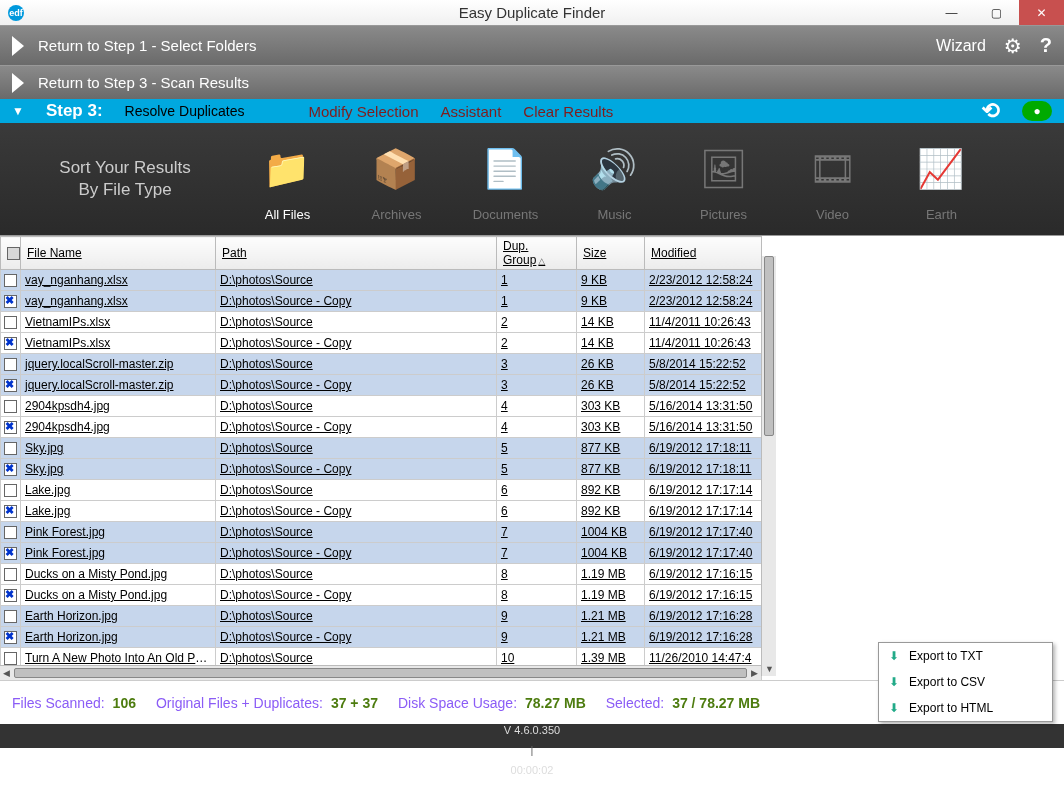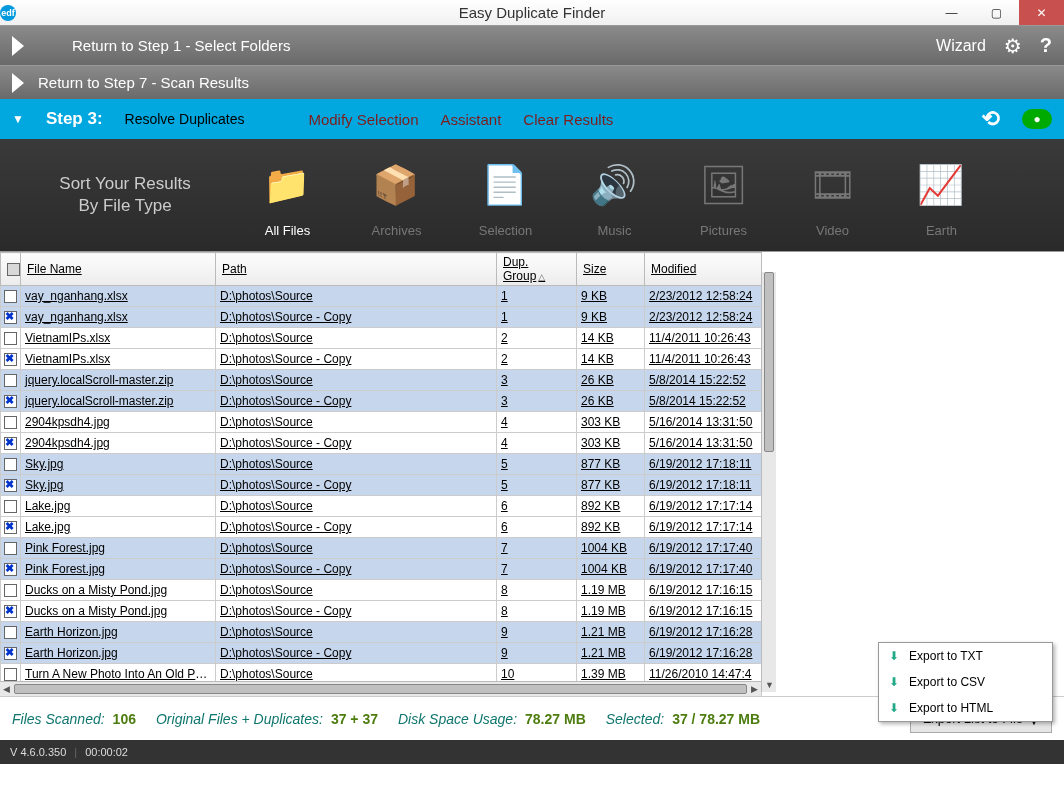"edf" .titlebar .logo { margin-left: none -> 8px }
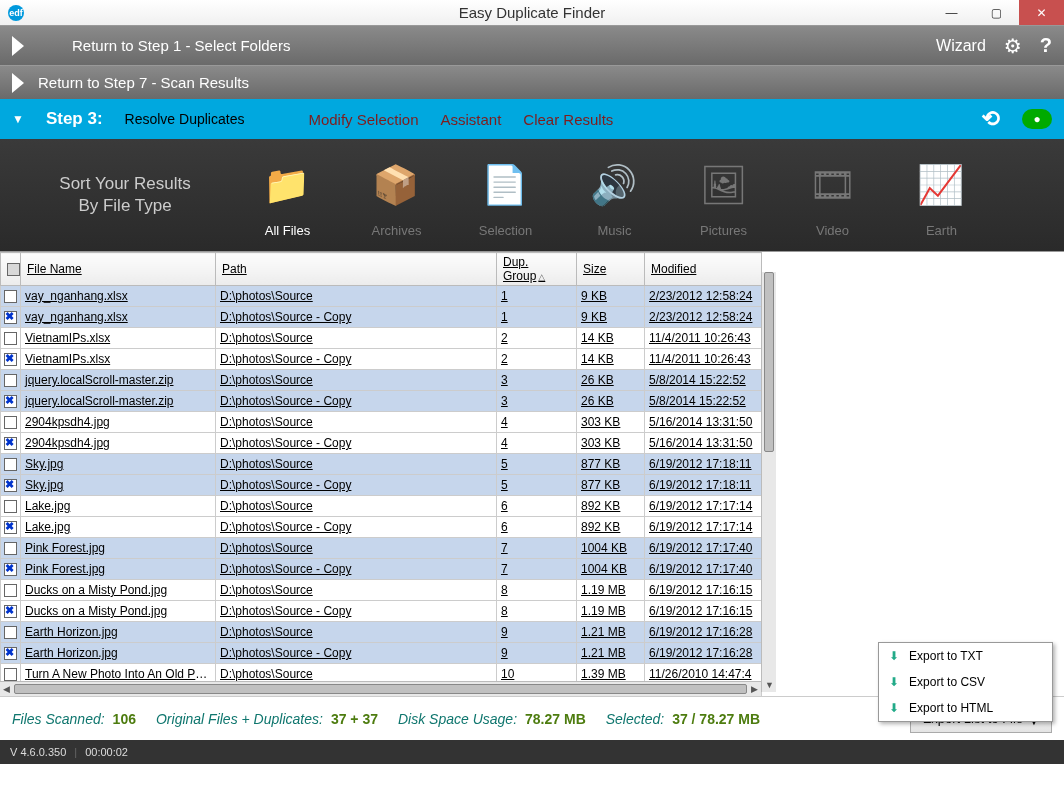"Return to Step 1 -" .navbar1 { gap: 34px -> none }
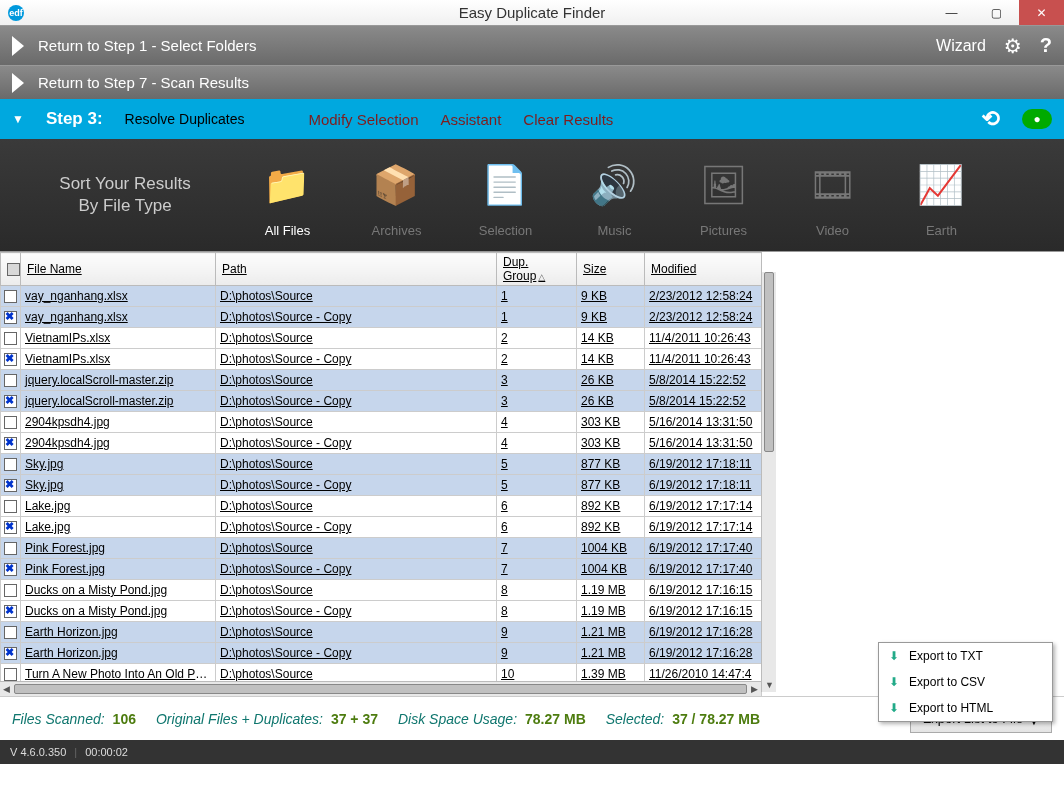"Return to Step 7 -" div.text { text: 7 -> 3 }
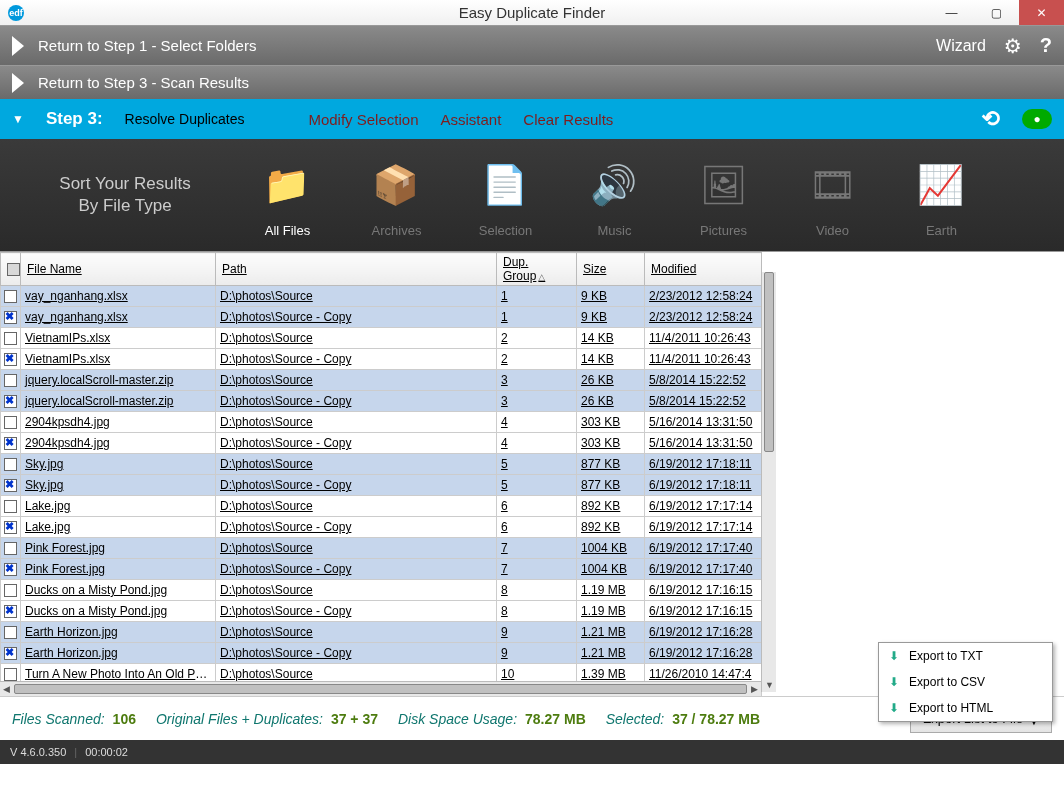"Step 3:" .step3bar { height: 40px -> 24px }
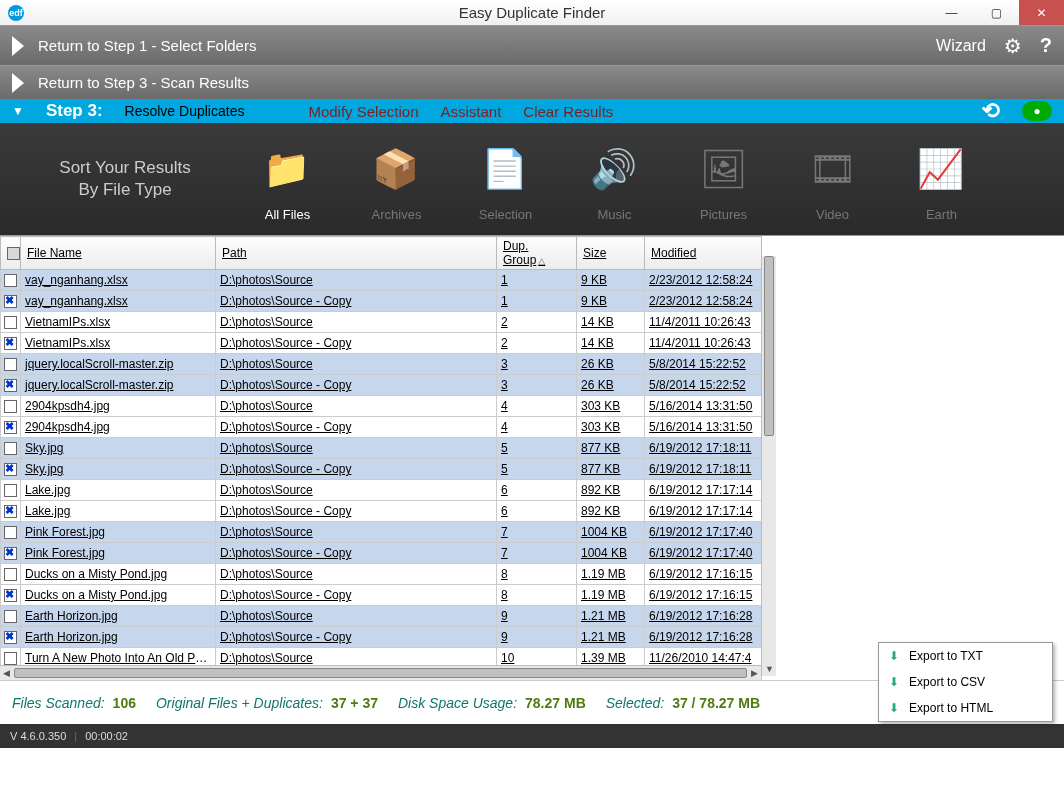"Selection" div { text: Selection -> Documents }
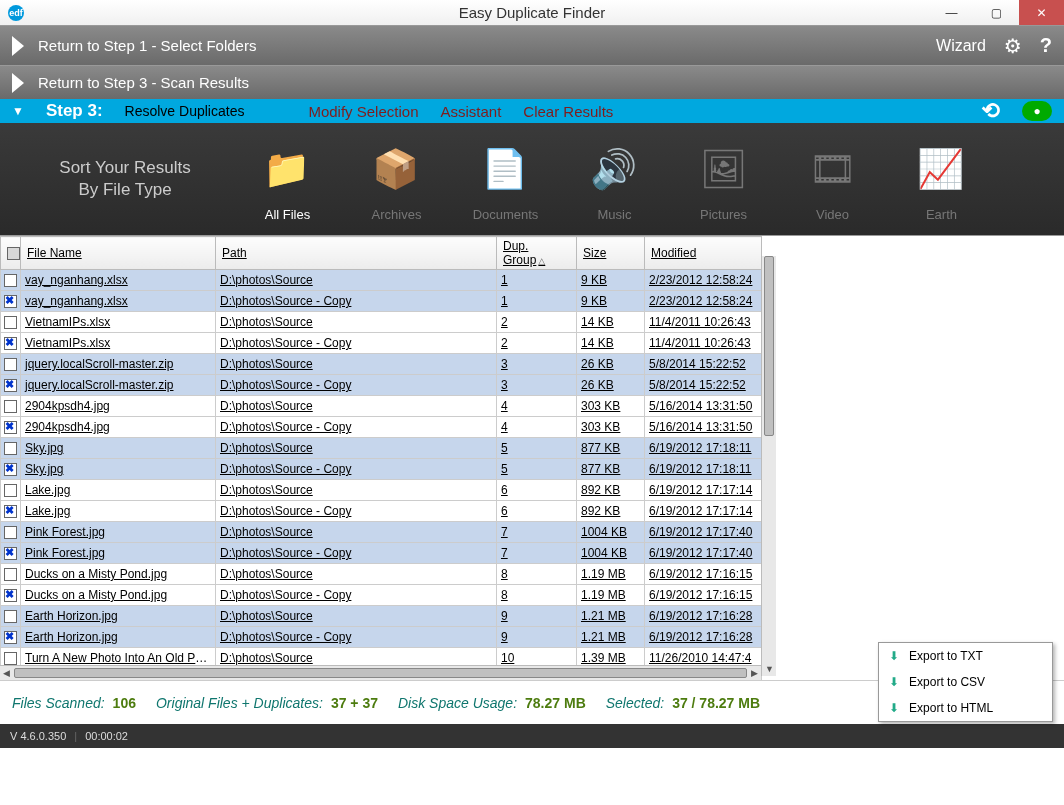"Files Scanned:" .statstrip .lbl { color: #0f766e -> #8b5cf6; font-style: italic -> none }
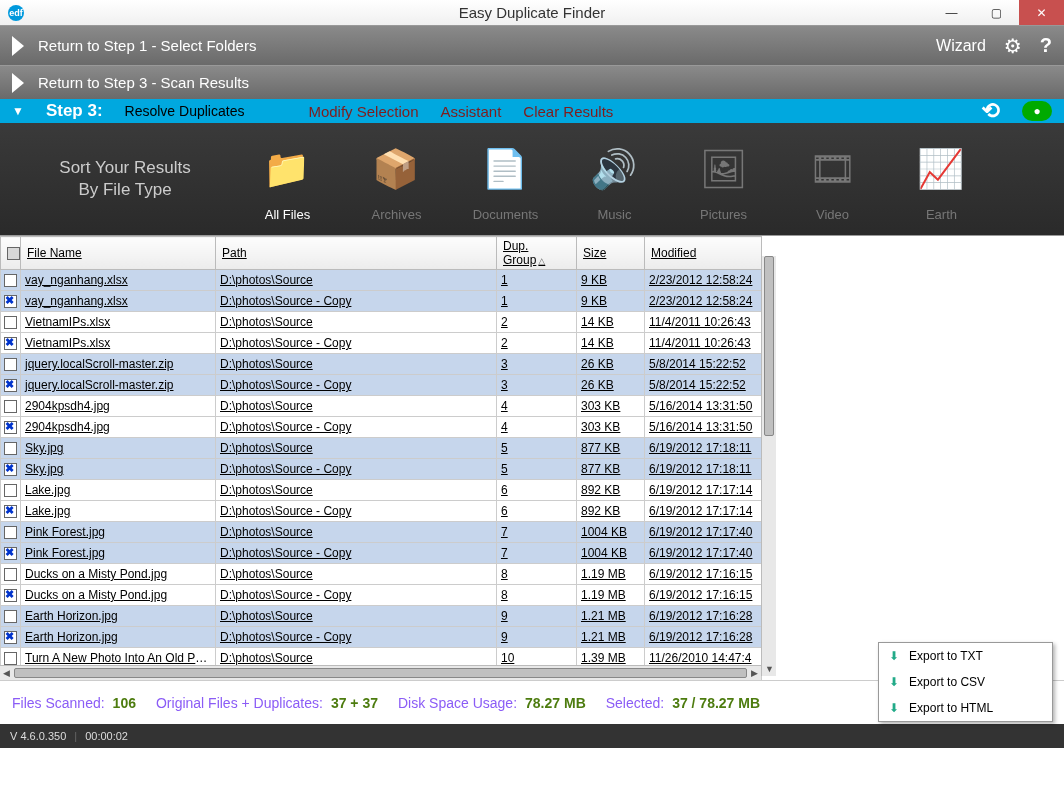"V 4.6.0.350" .bottombar { flex-direction: none -> column }
